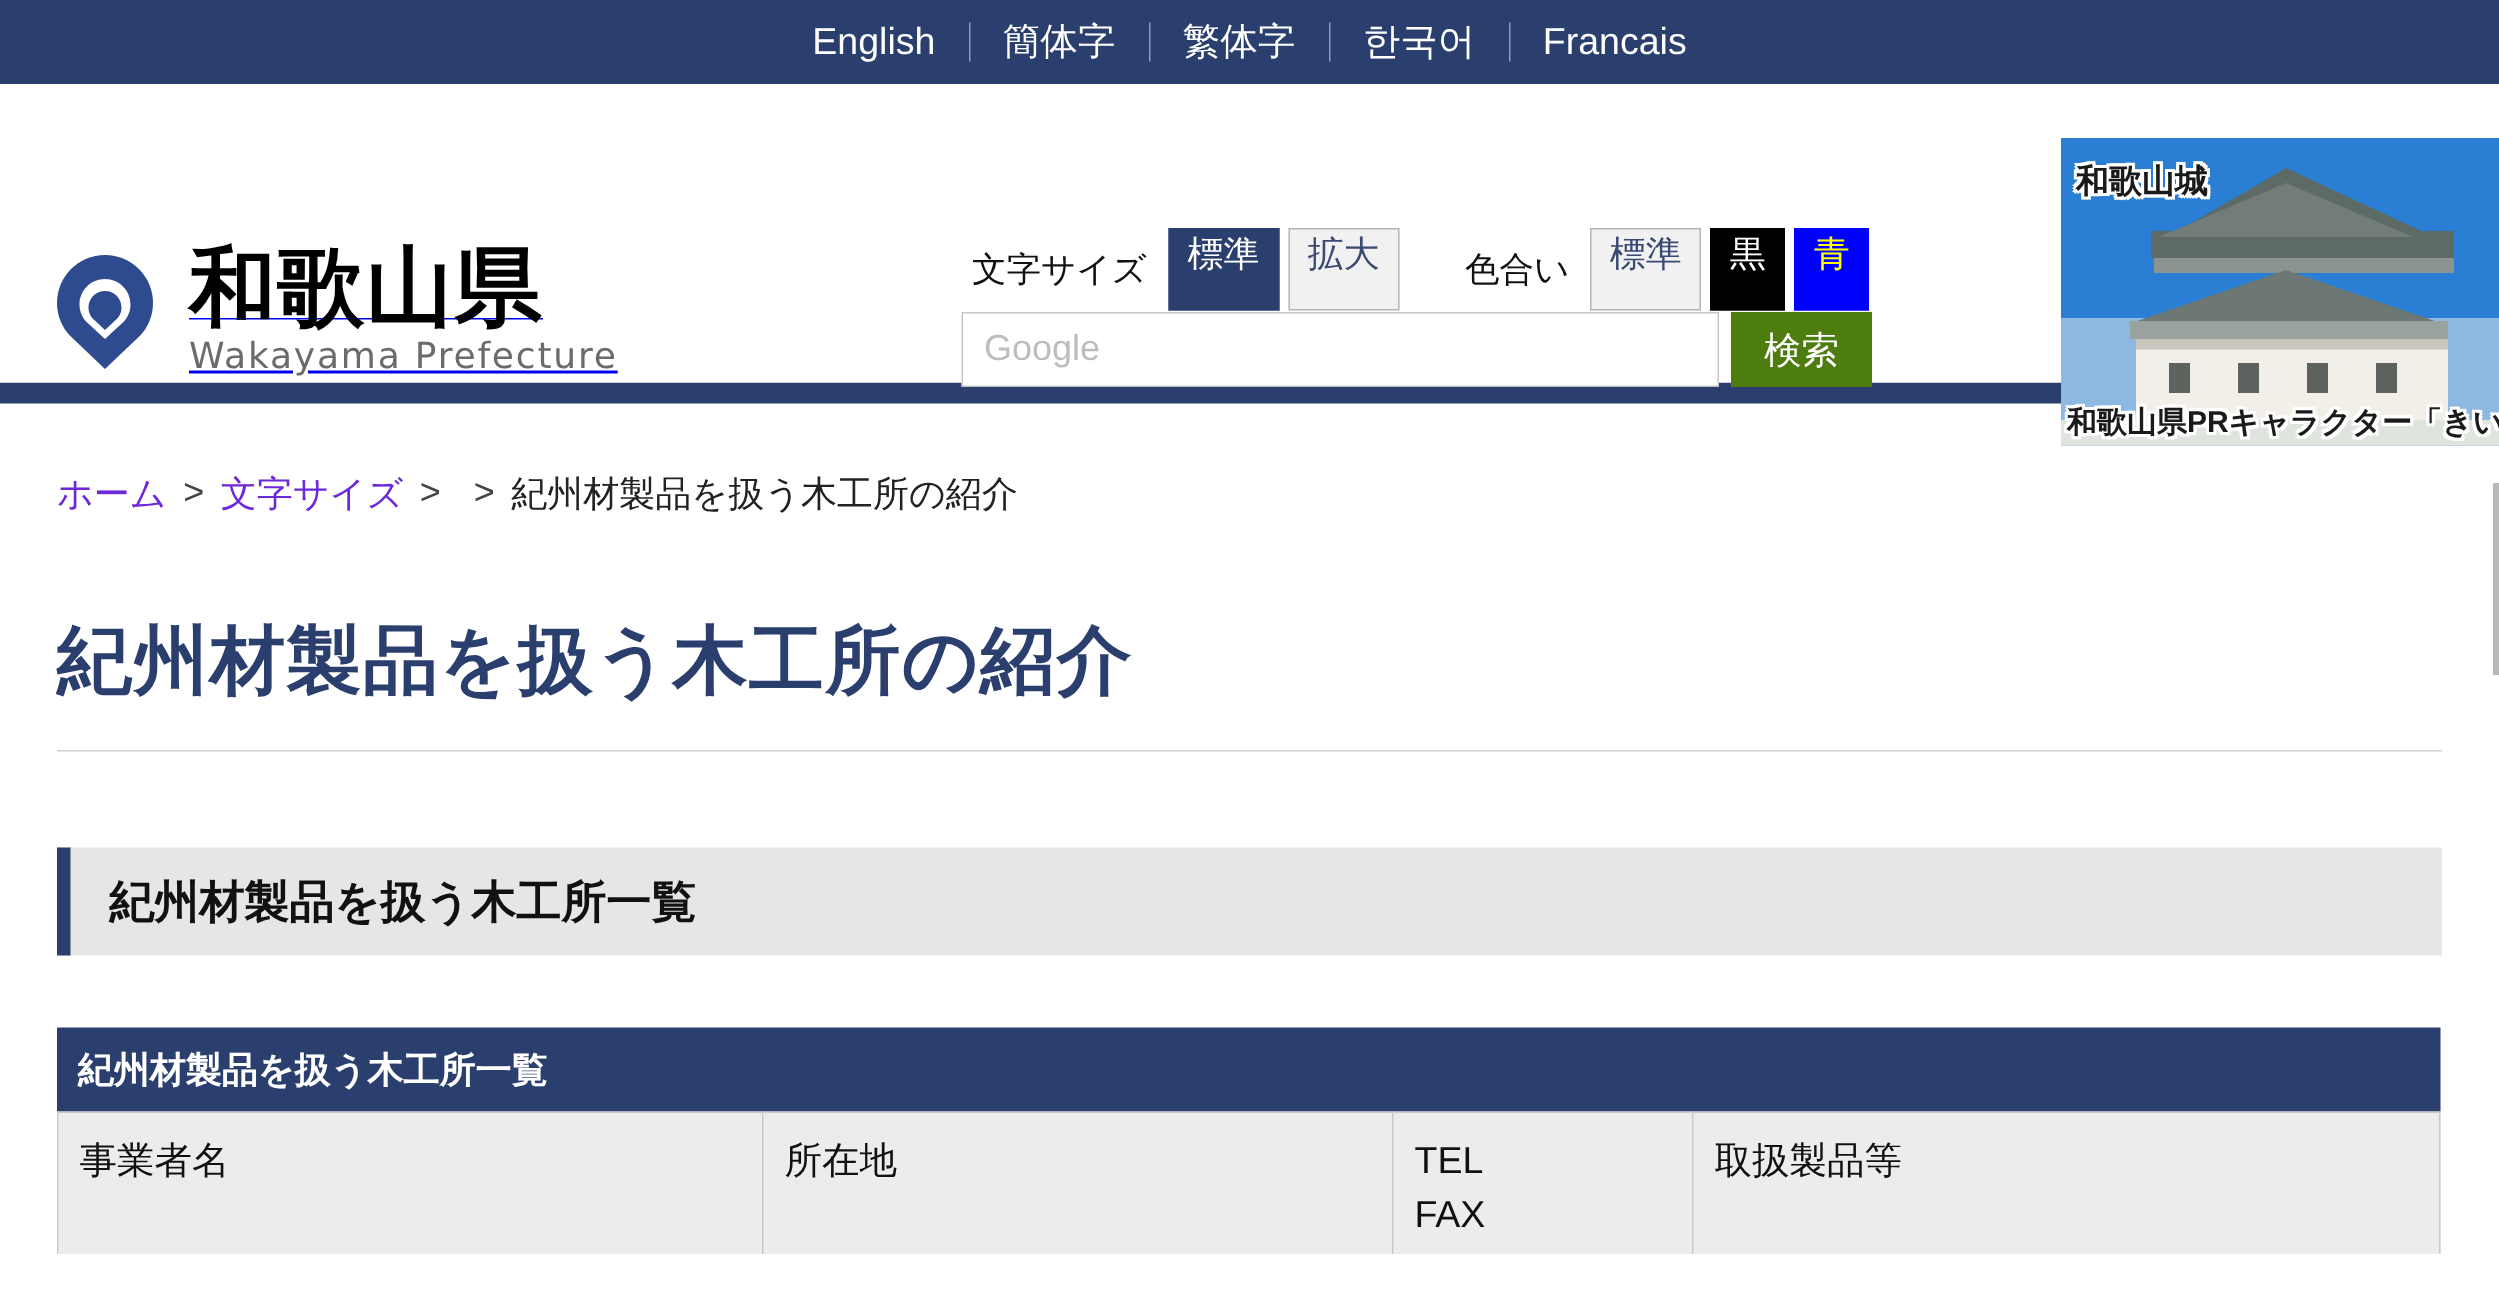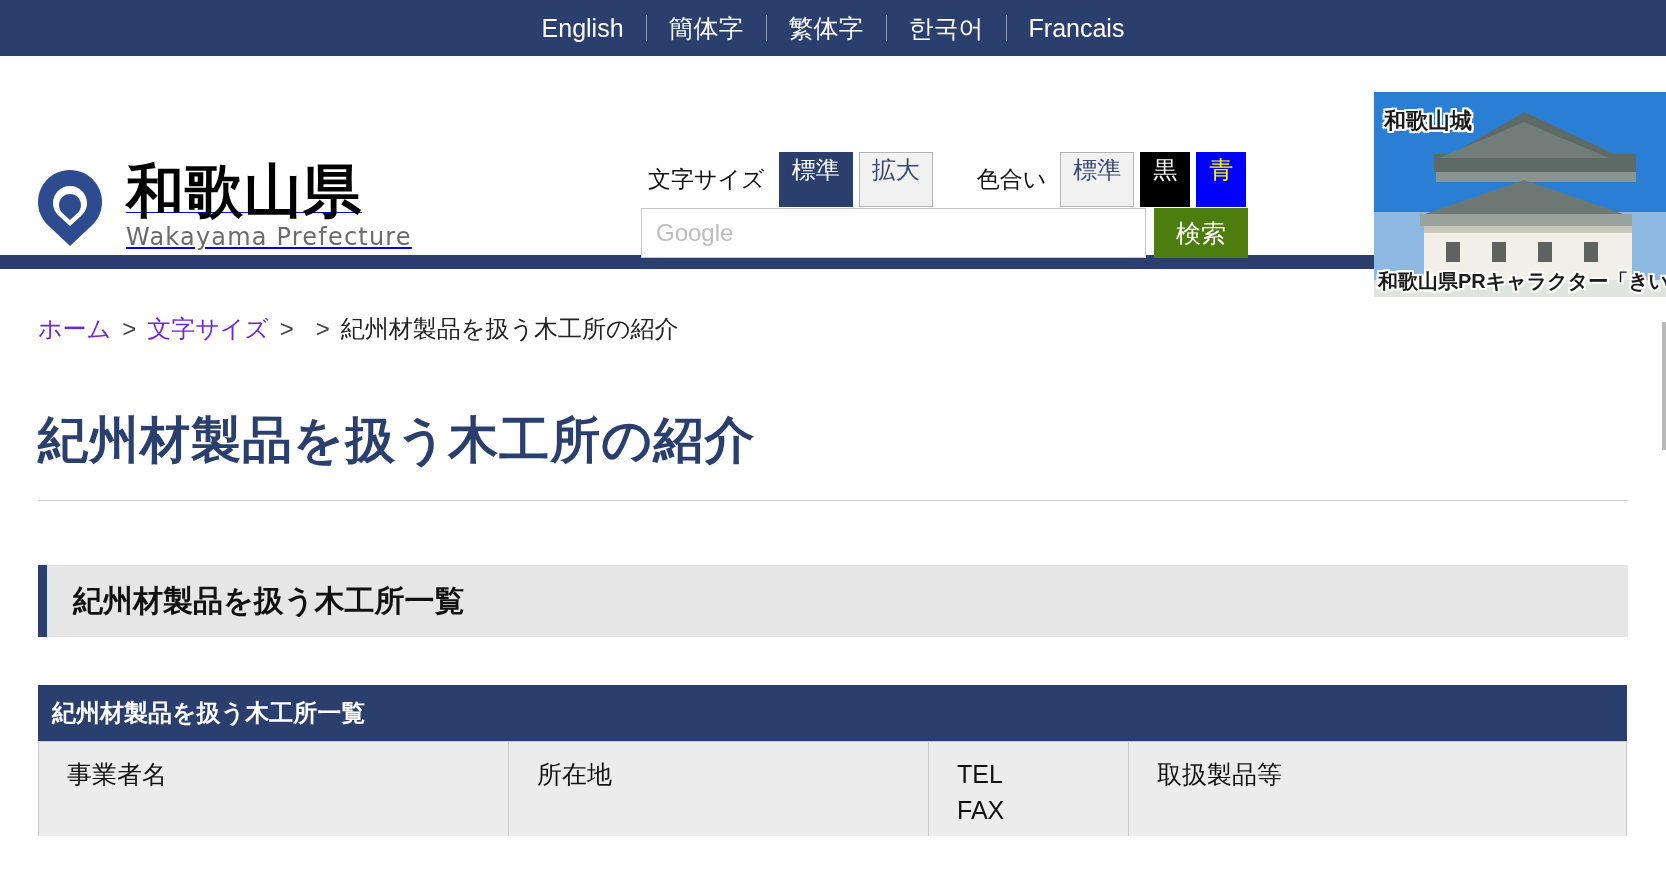"事業者名" .data-table th { padding: 14px 28px -> 14px 14px }
